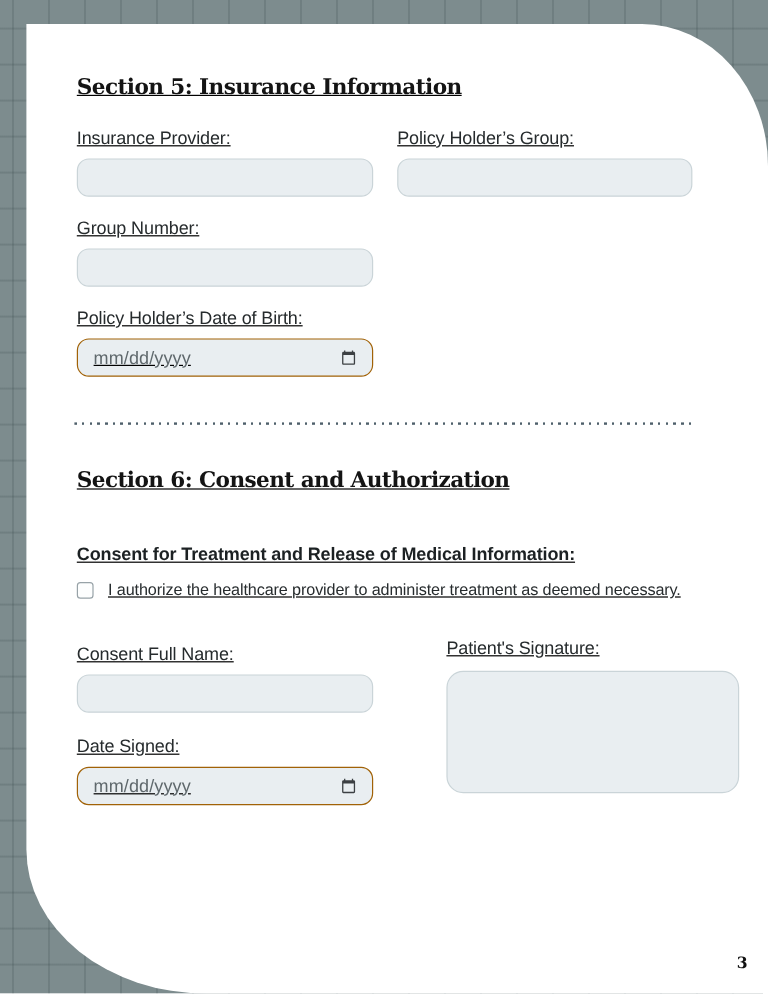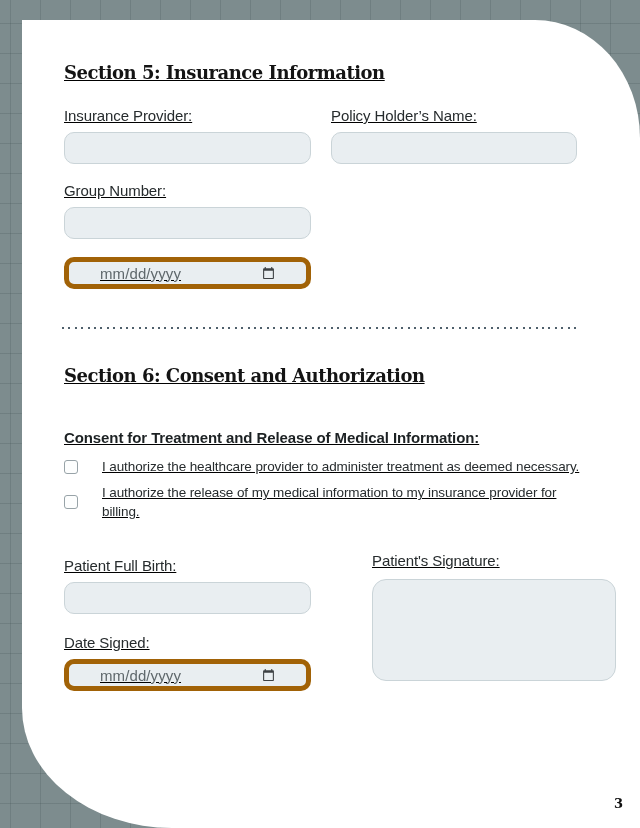"Policy Holder’s Name:" span.field-label { text: Name -> Group }
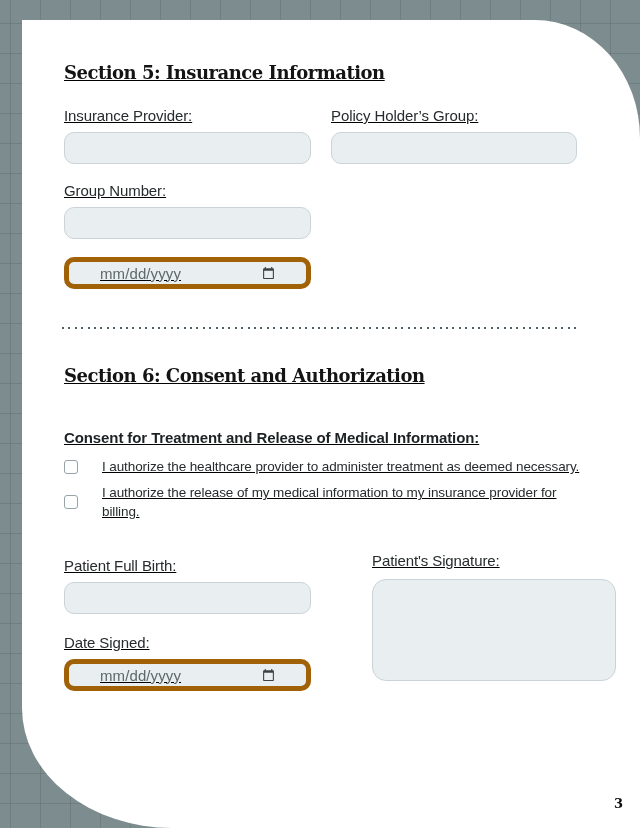"Policy Holder’s Date of Birth:" span.field-label { html: none -> <span>Policy Holder’s Date of Birth:</span> }
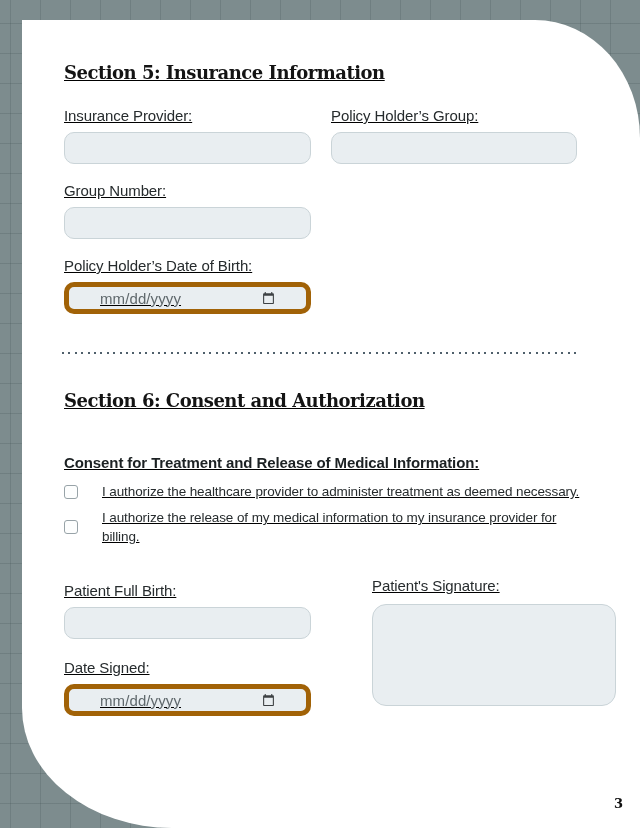"mm/dd/yyyy" .date-input { border: 5px solid #a16207 -> 1px solid #a16207; padding: 0 31px -> 0 13px }
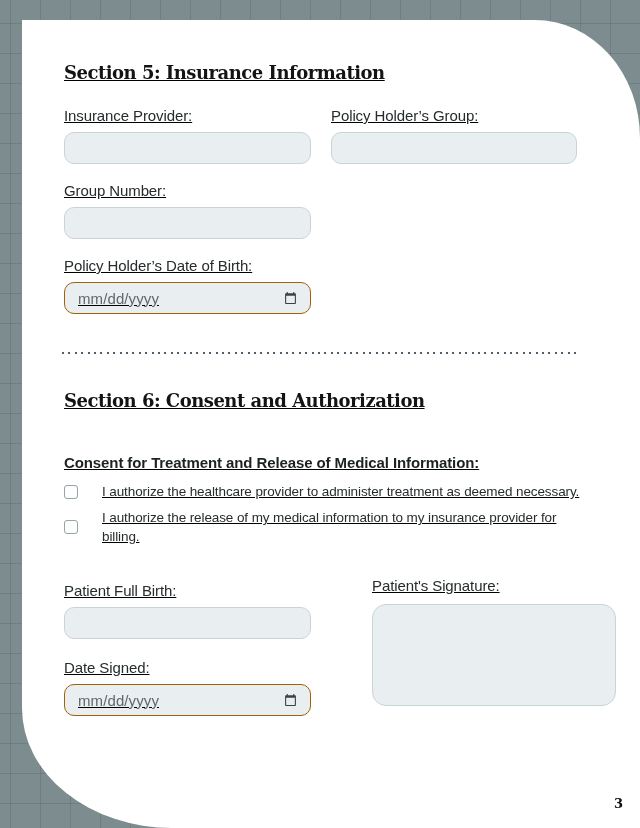"I authorize the healthcare provider" .consent-item { gap: 24px -> 12px }
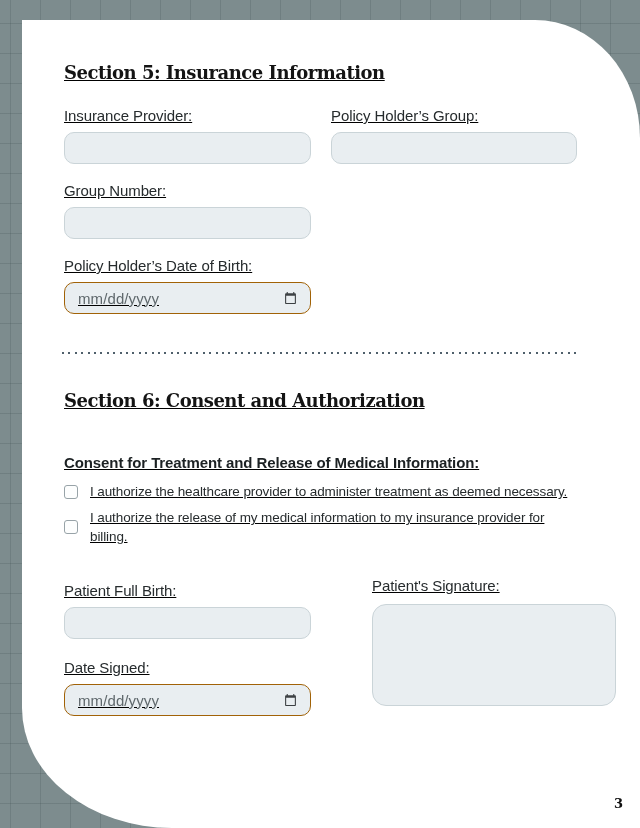"I authorize the release of" div.consent-item { html: <div> <div></div> <div>I authorize the release of my medical information to my insurance provider for billing.</div> </div> -> none }
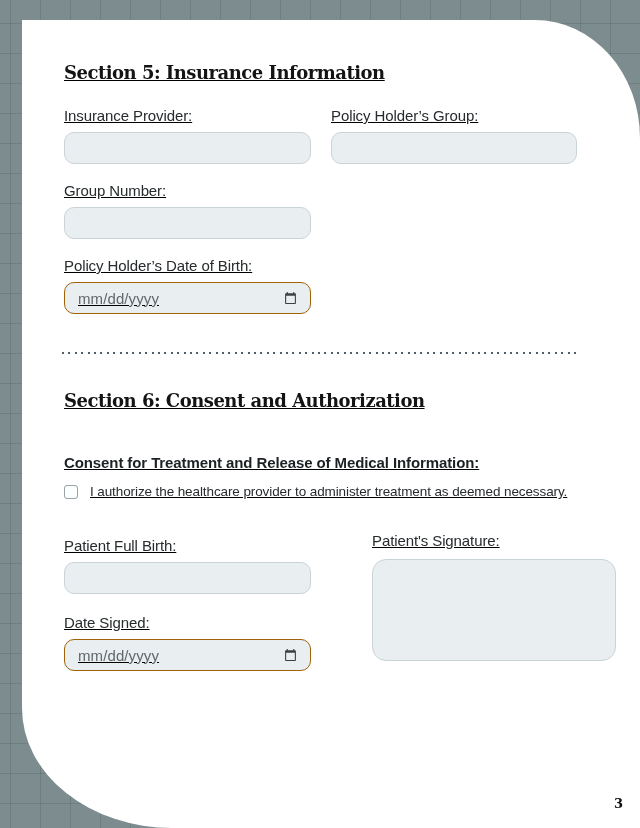"Patient Full Birth:" span.field-label { text: Patient Full Birth -> Consent Full Name }
